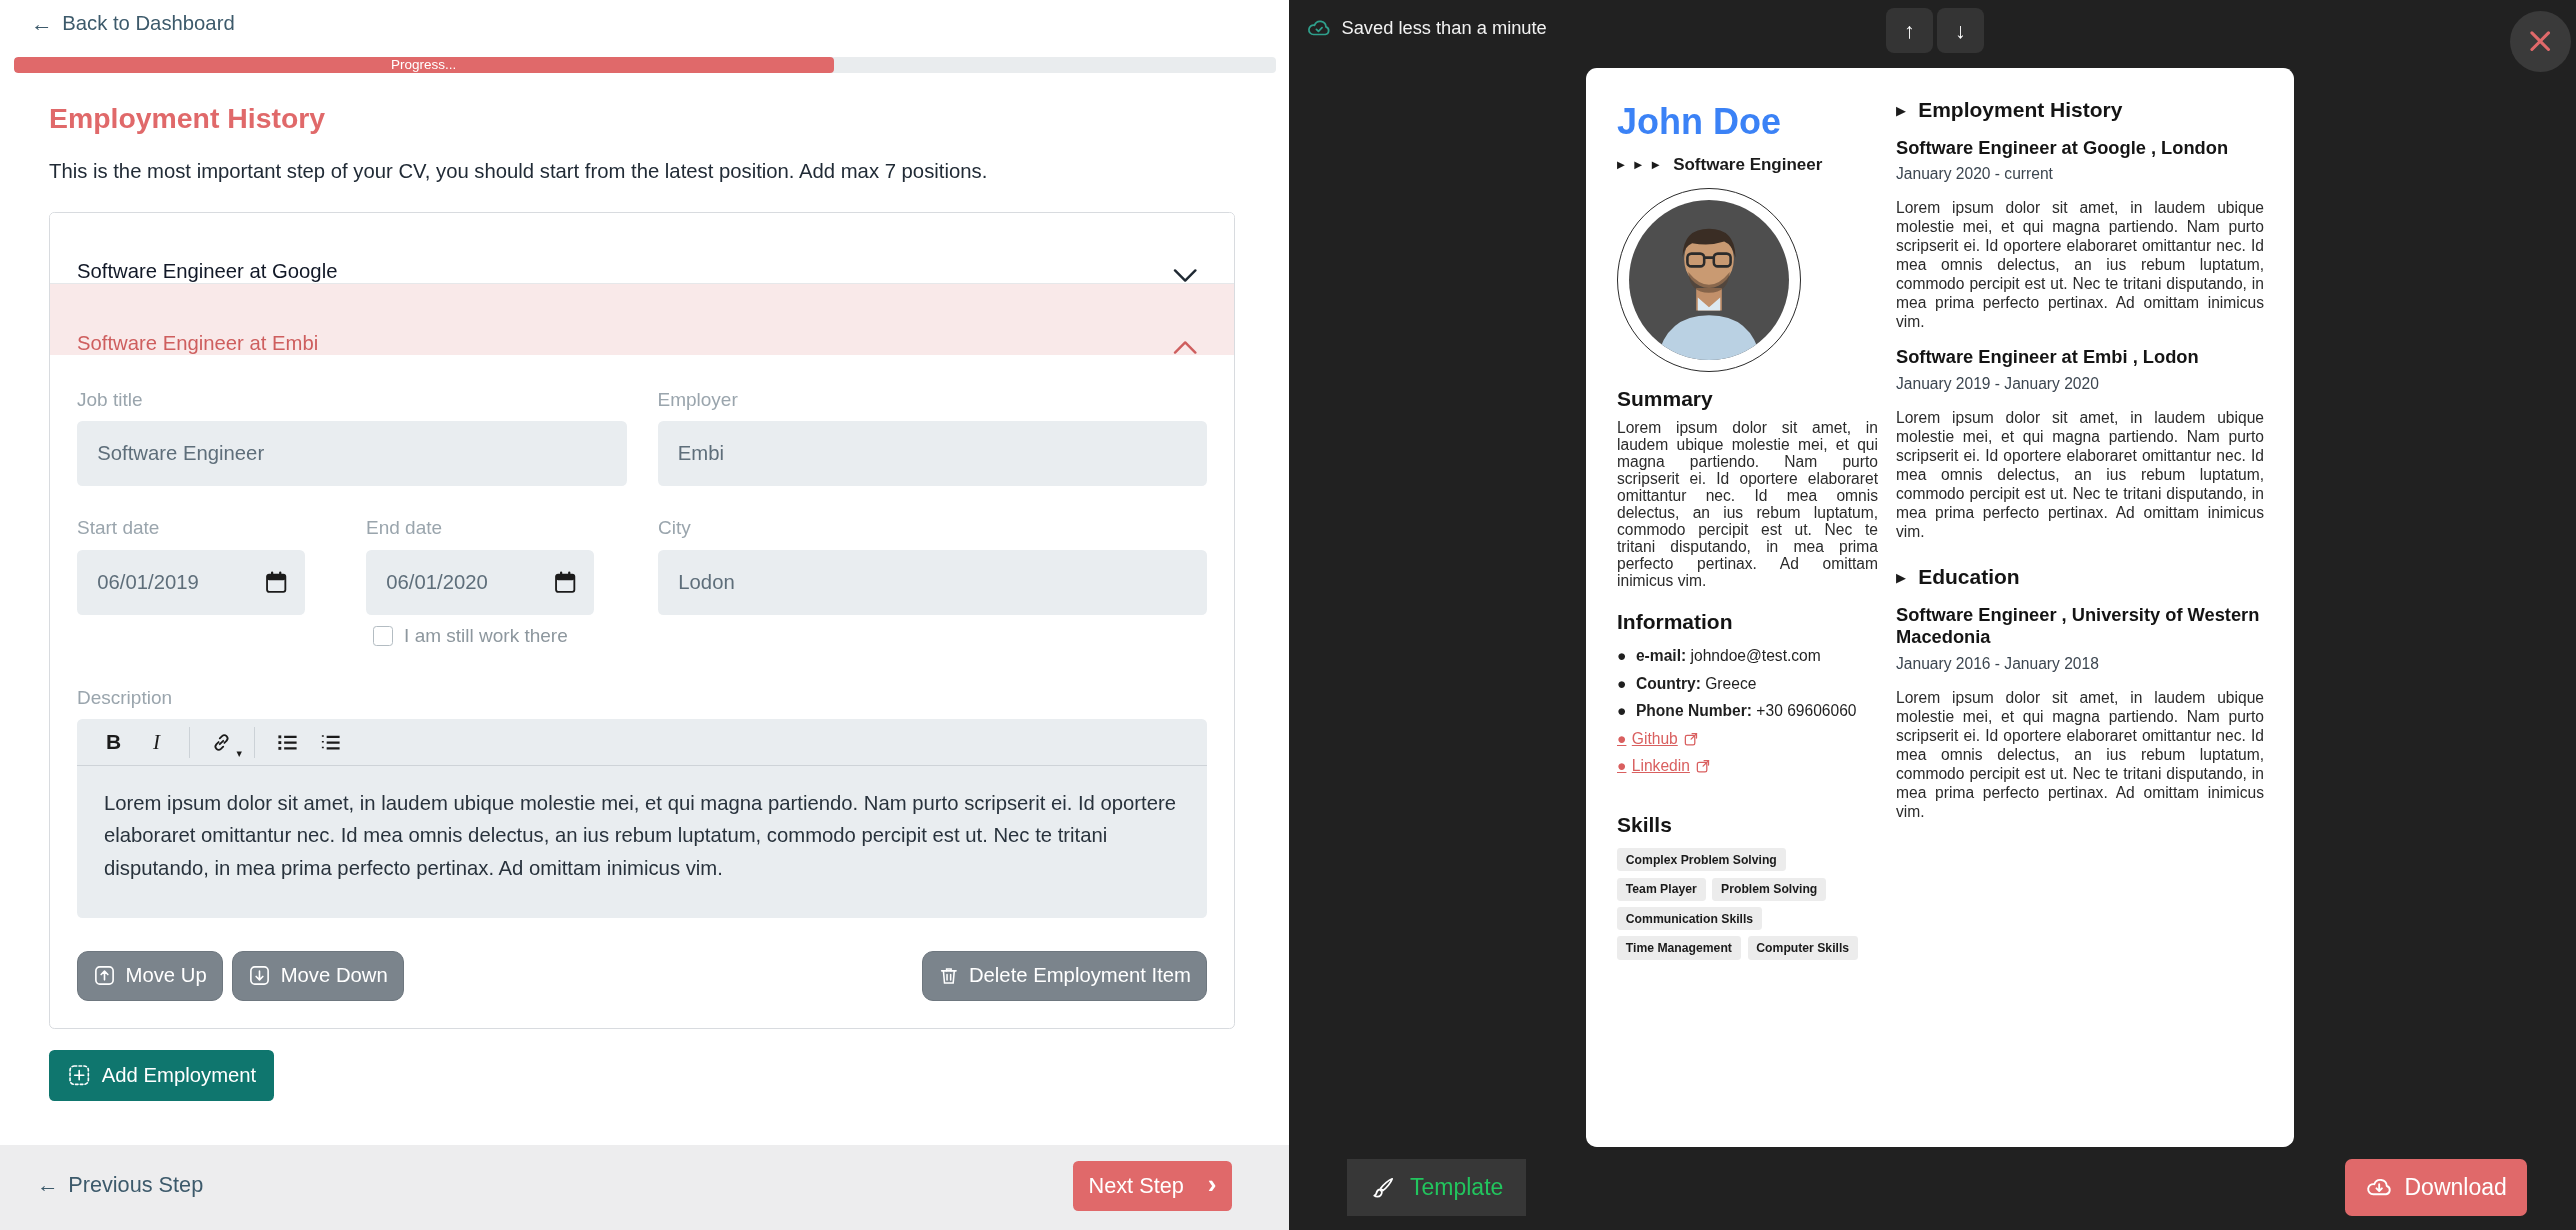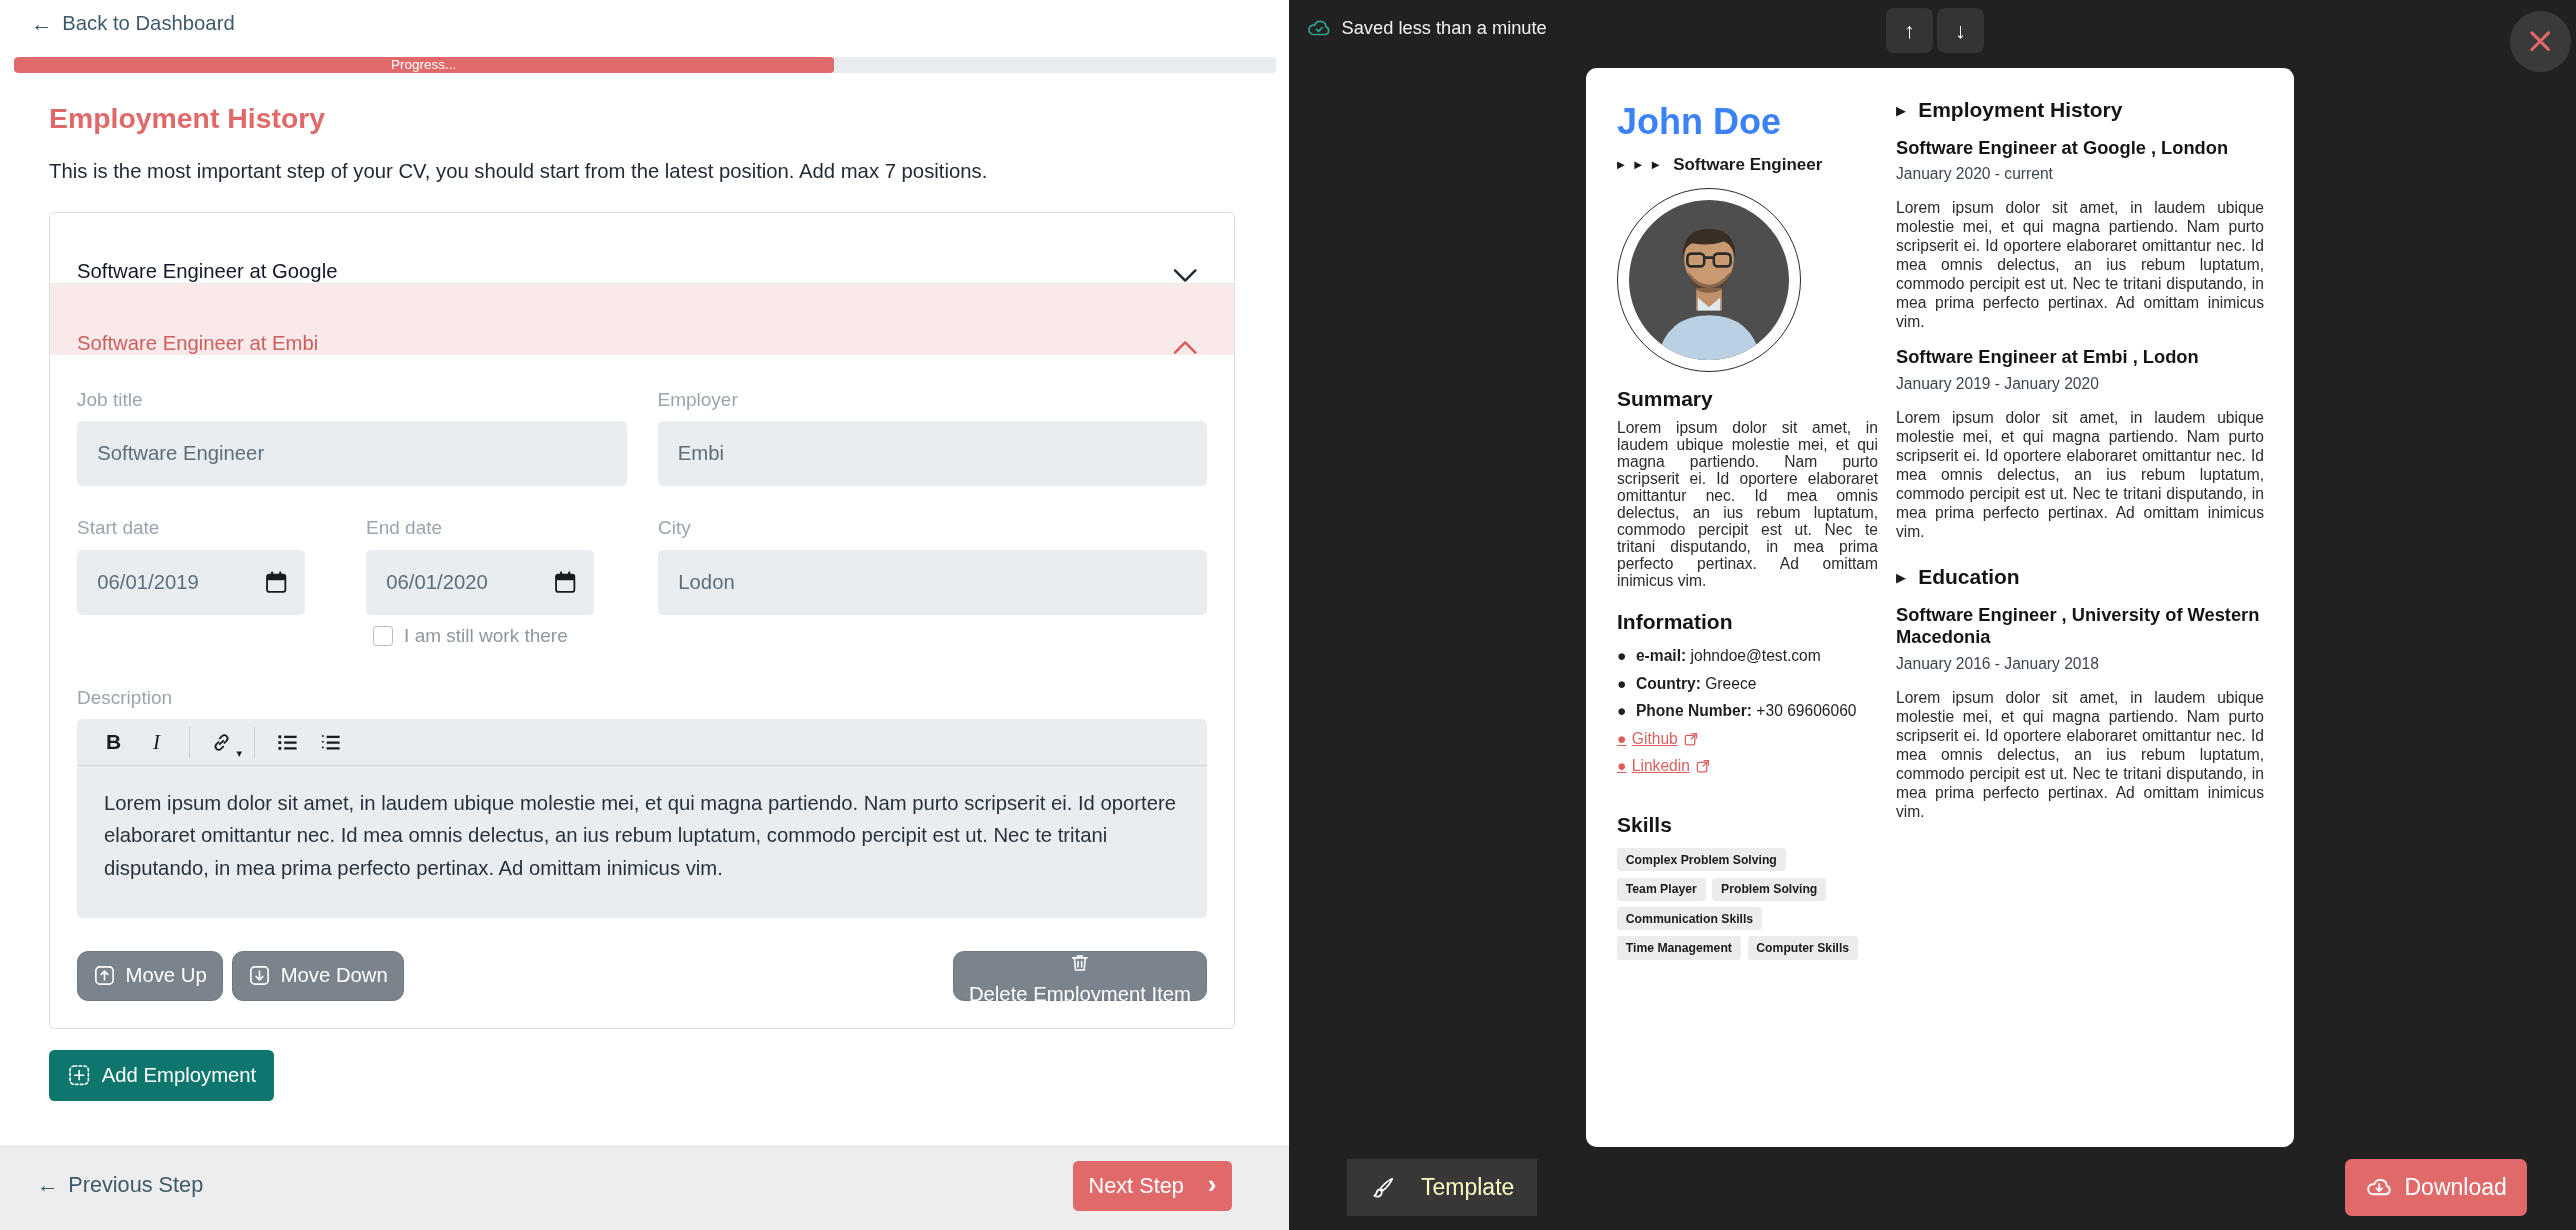"Delete Employment Item" .btn-delete { flex-direction: column -> none }
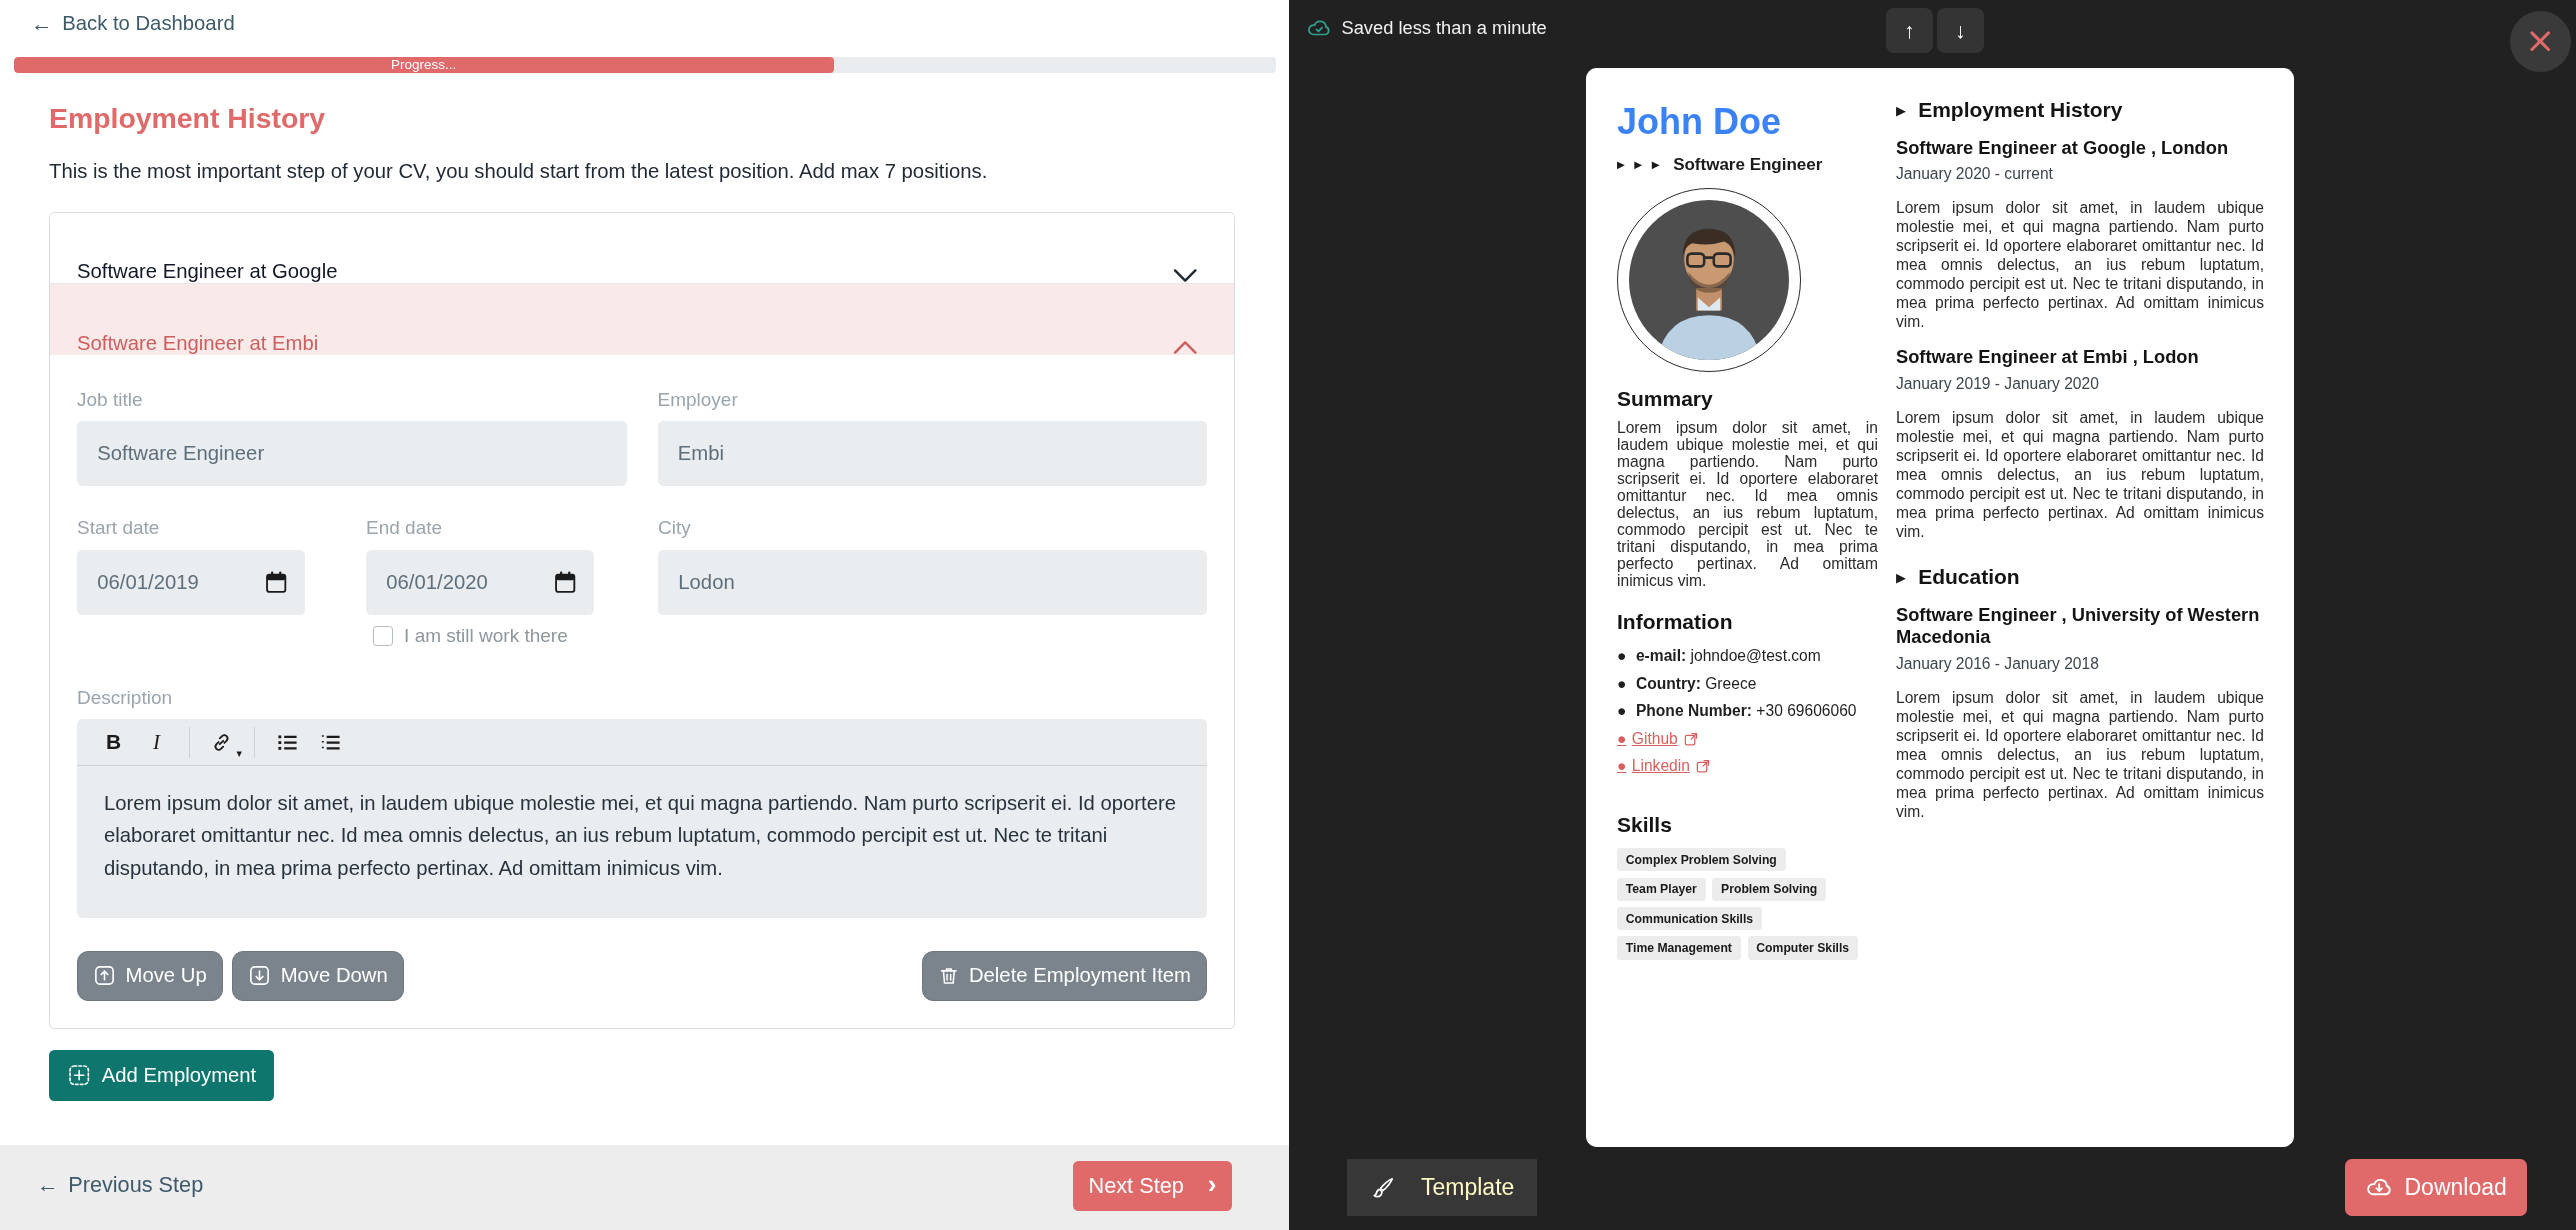"Template" .template-btn { color: #fef9c3 -> #22c55e; gap: 25px -> 14px }
